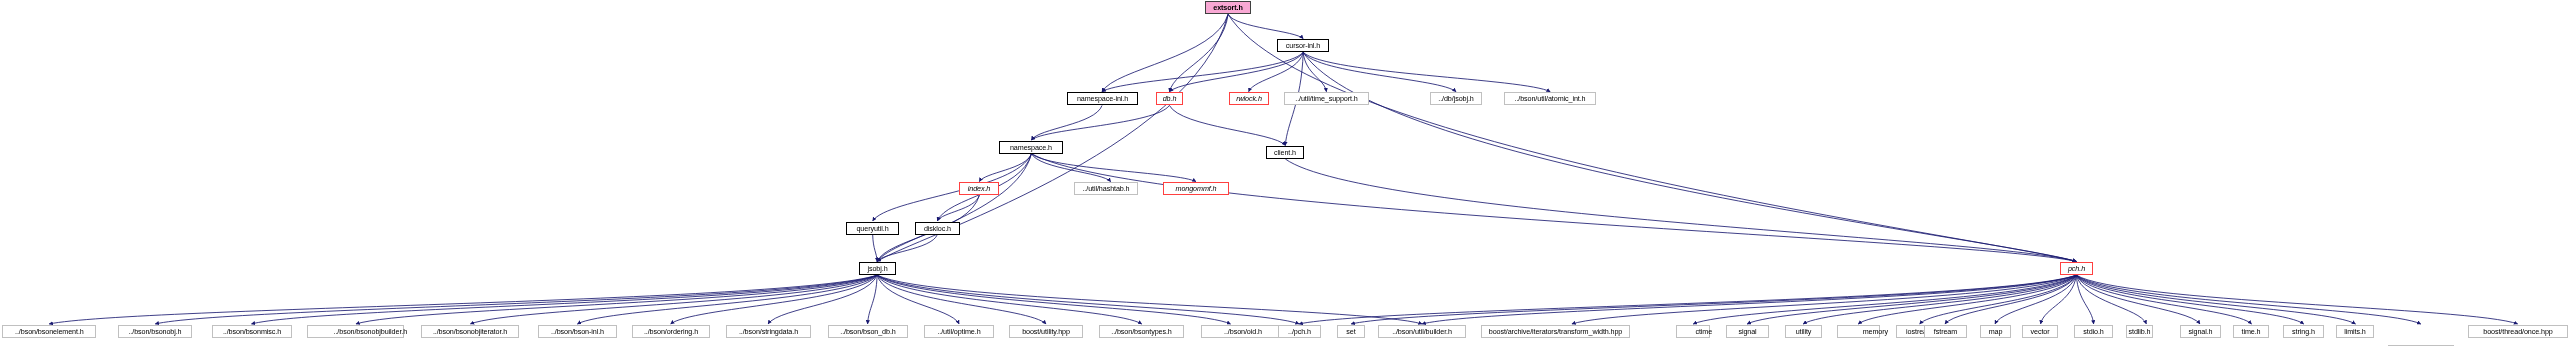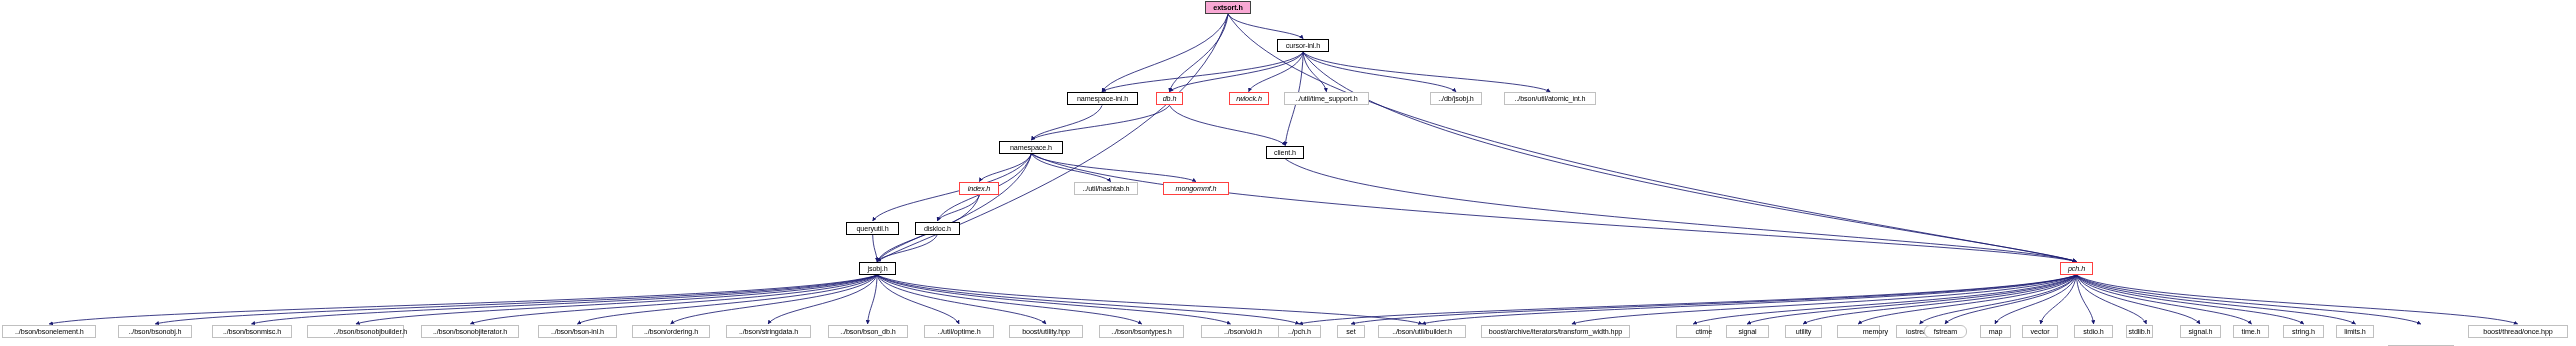"fstream" div.node { border-radius: 6px -> none }
